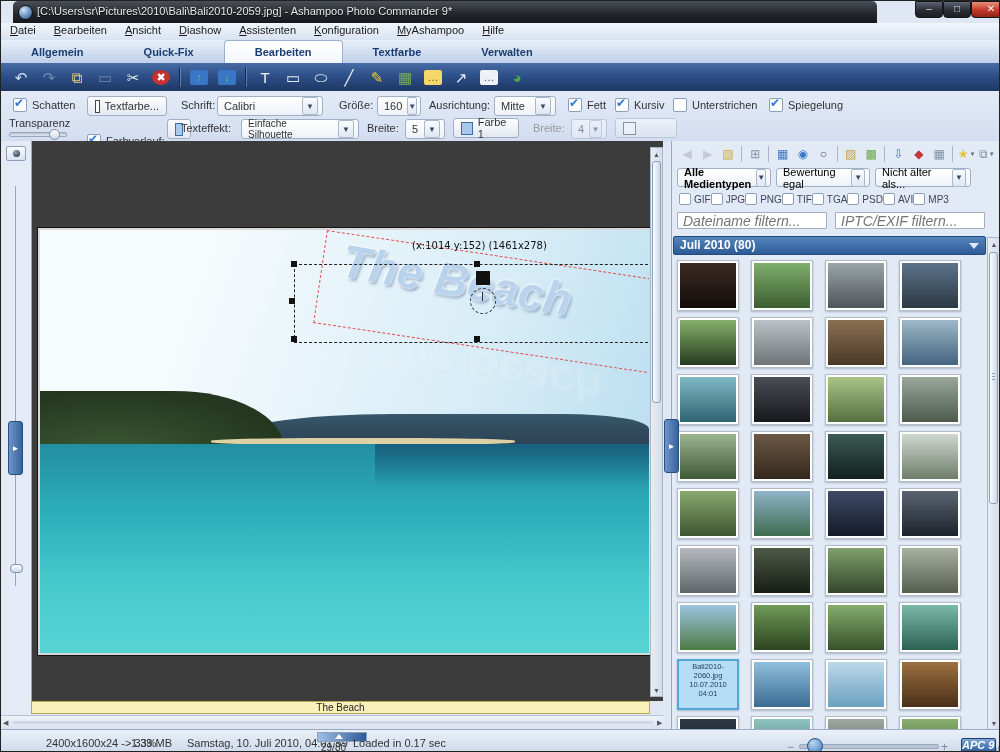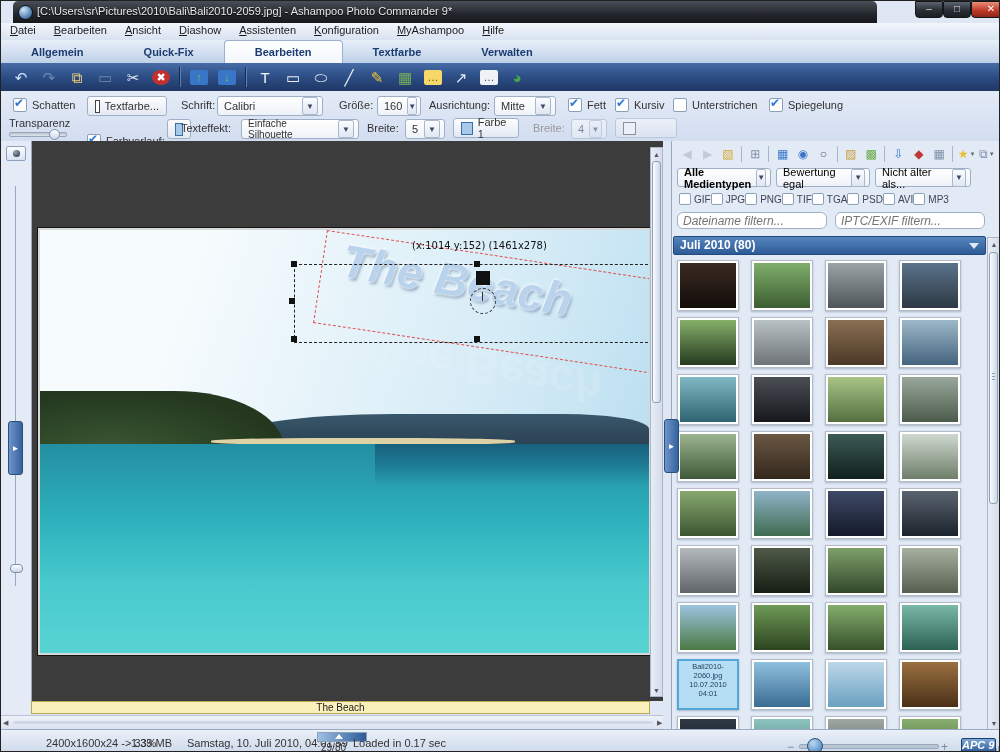"Dateiname filtern..." .flt-input { border-radius: 6px -> 1px; font-size: 12px -> 14px }
